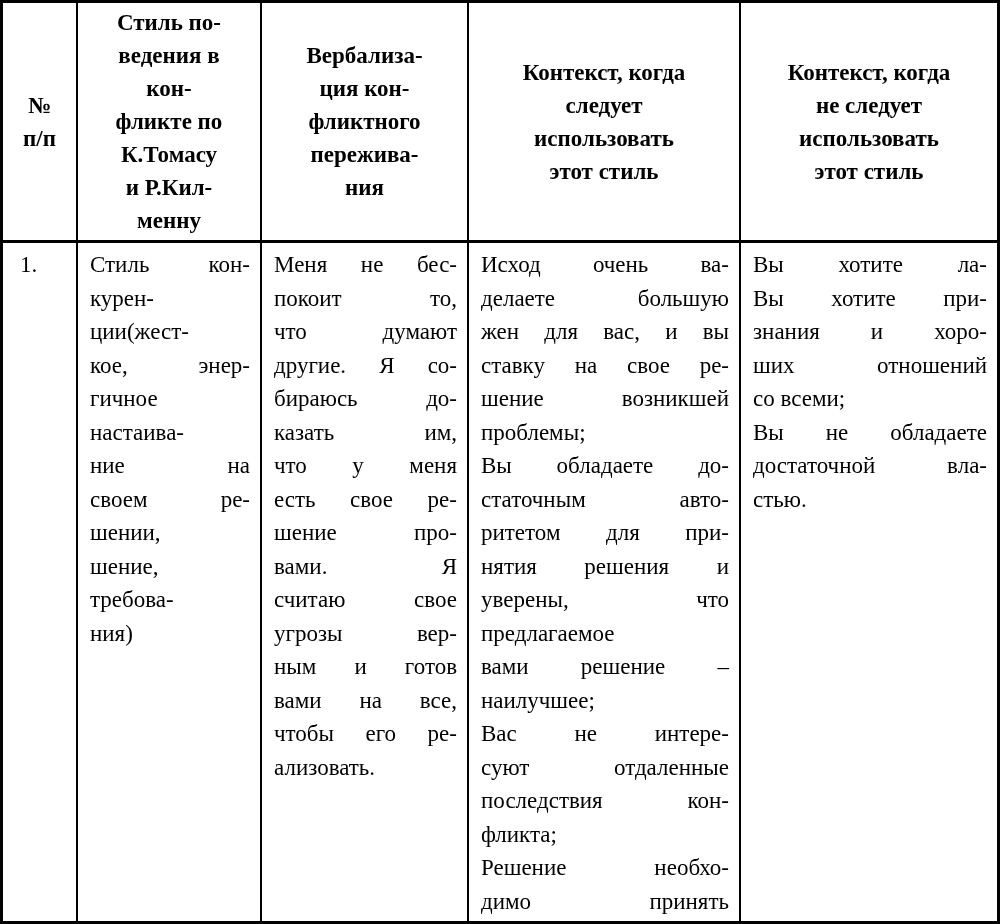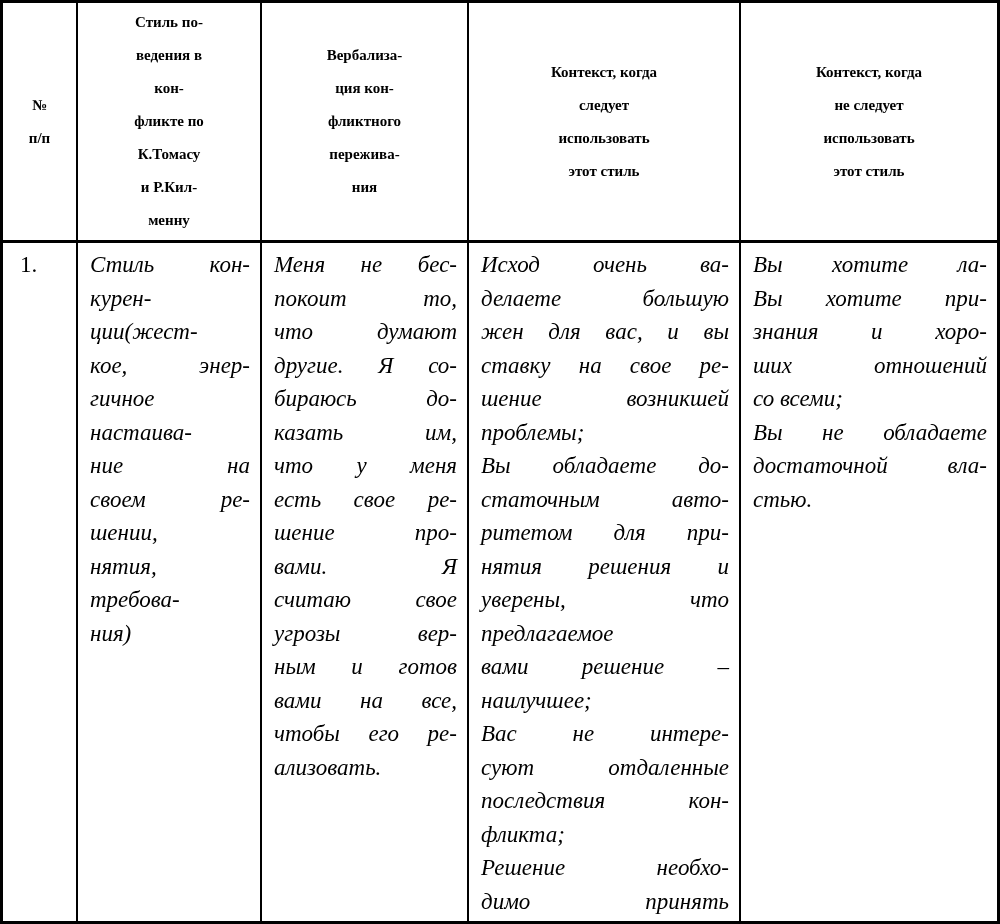"Стиль по-" .head { font-size: 15px -> 23px }
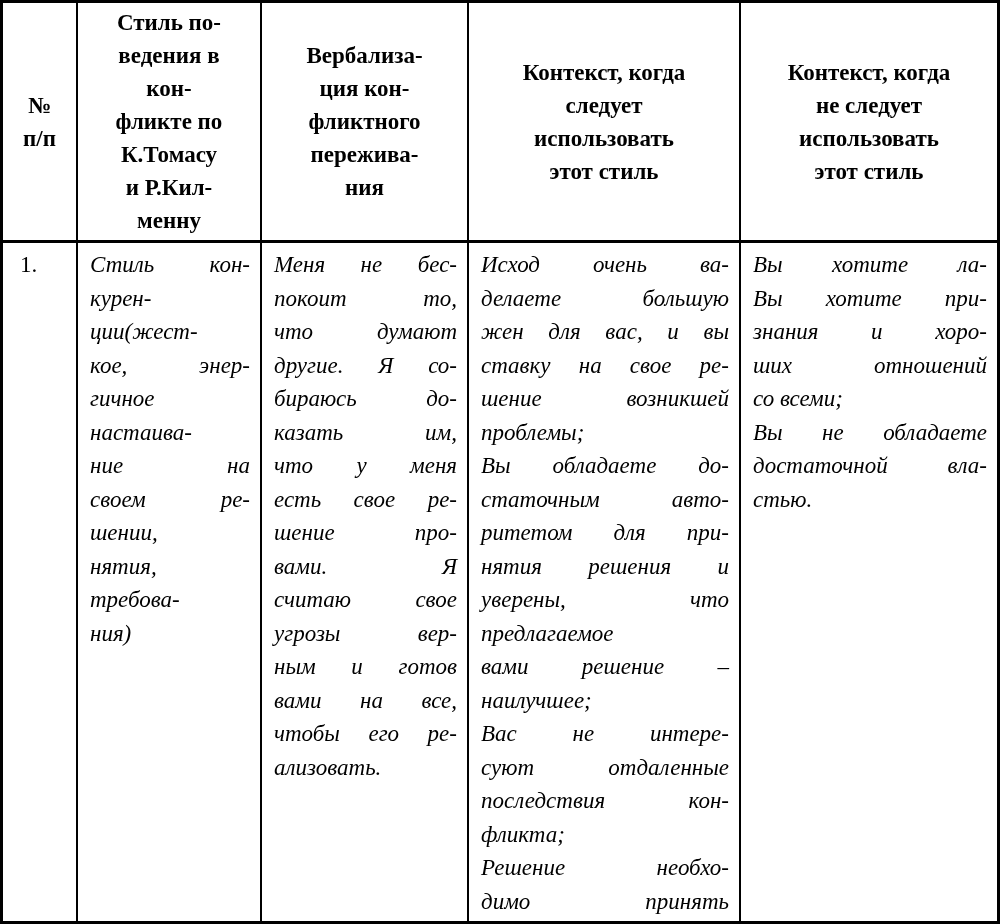"Стиль кон-" .body-cell { font-style: italic -> none }
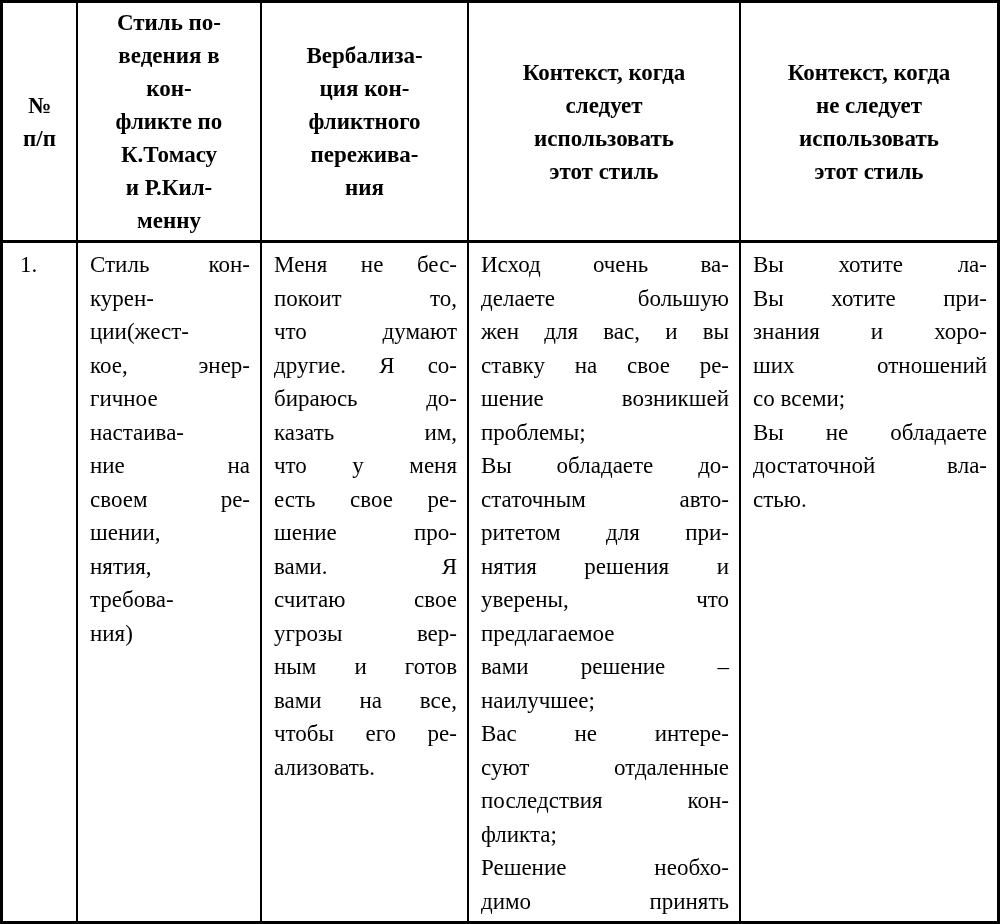"нятия," div.line { text: нятия -> шение }
